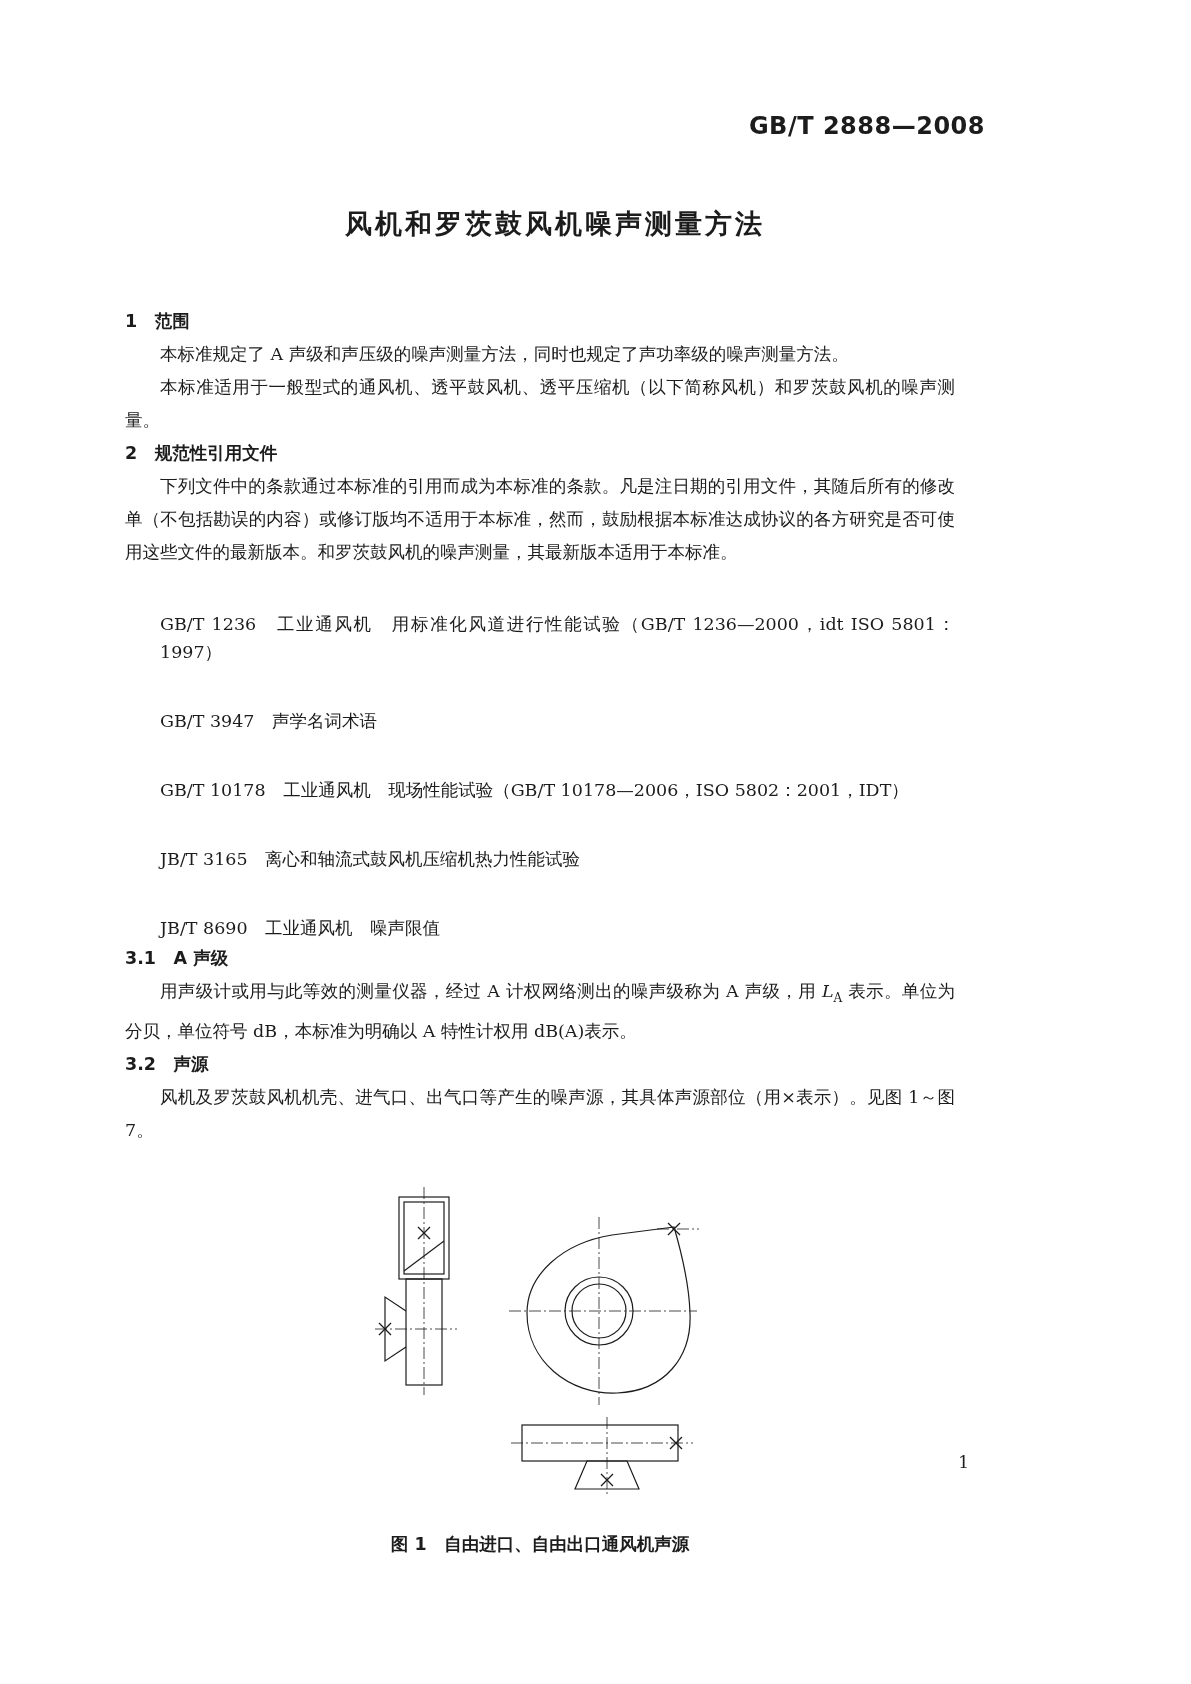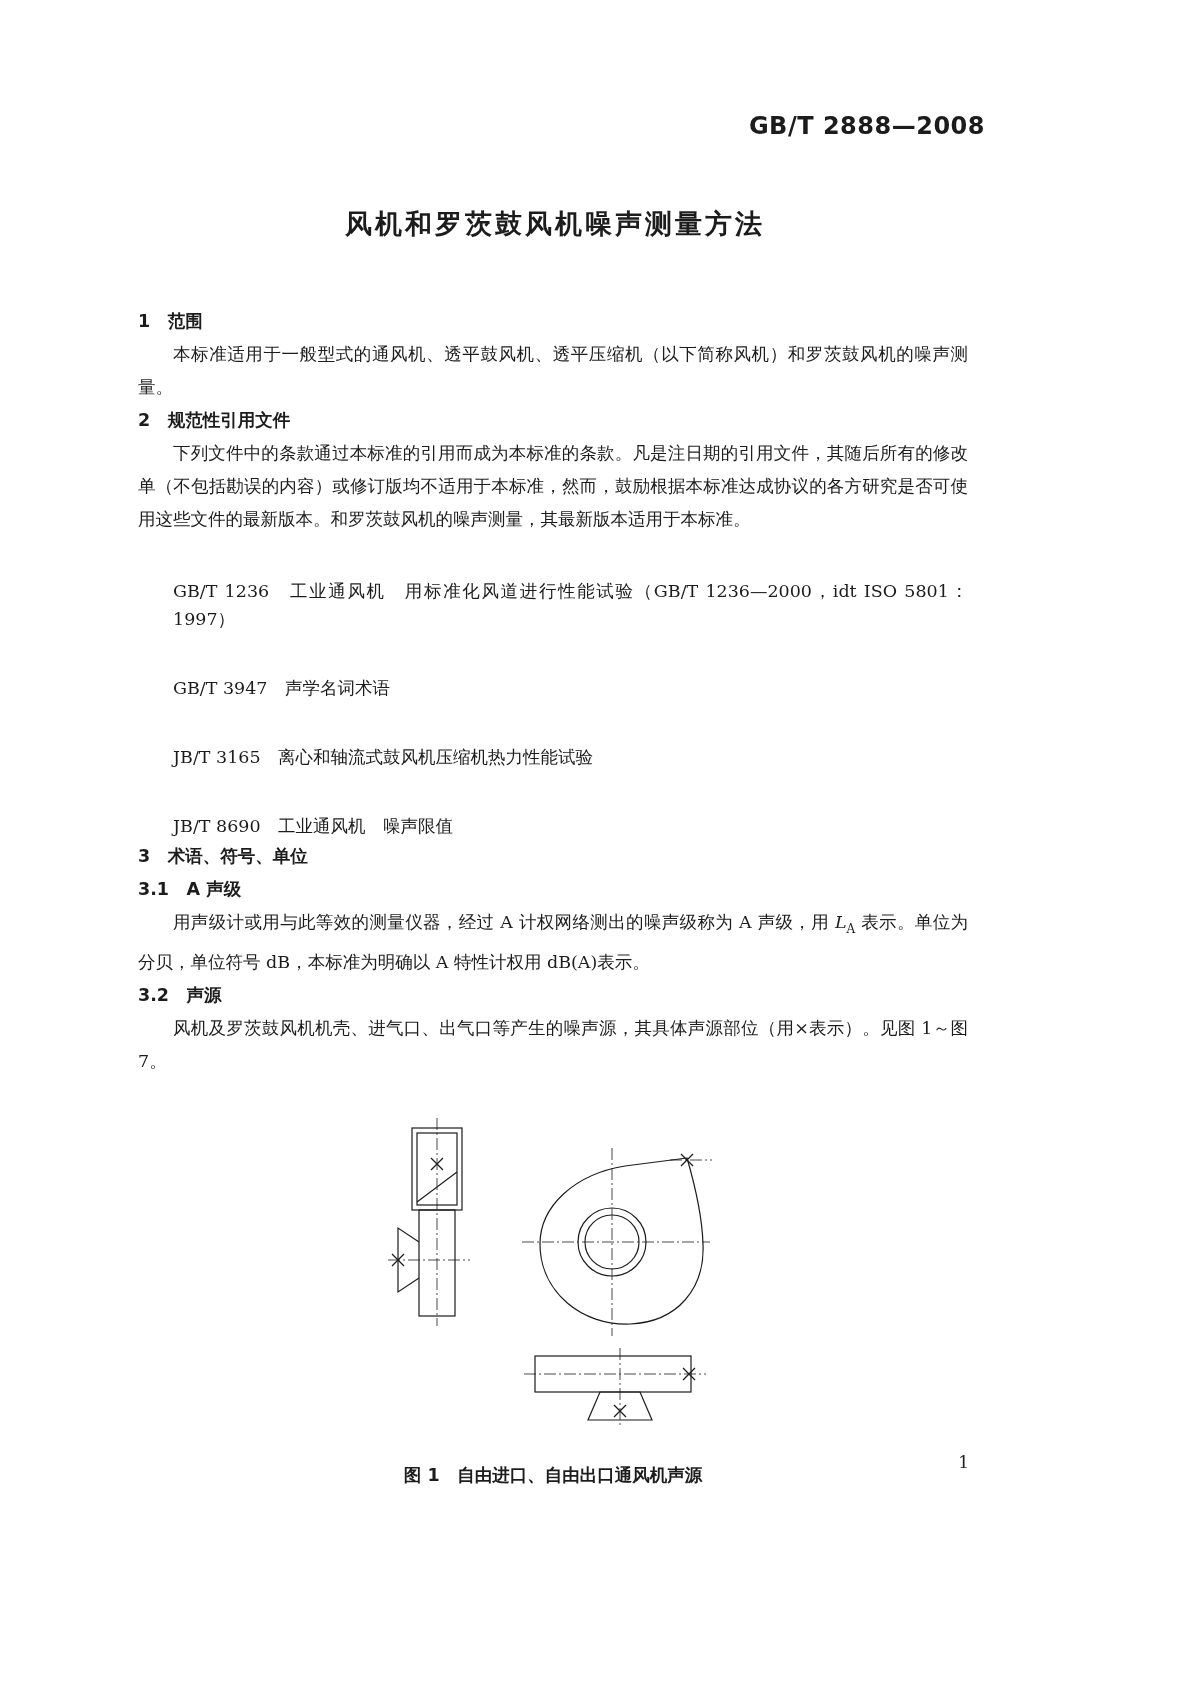"1 范围" .content { left: 138px -> 125px }
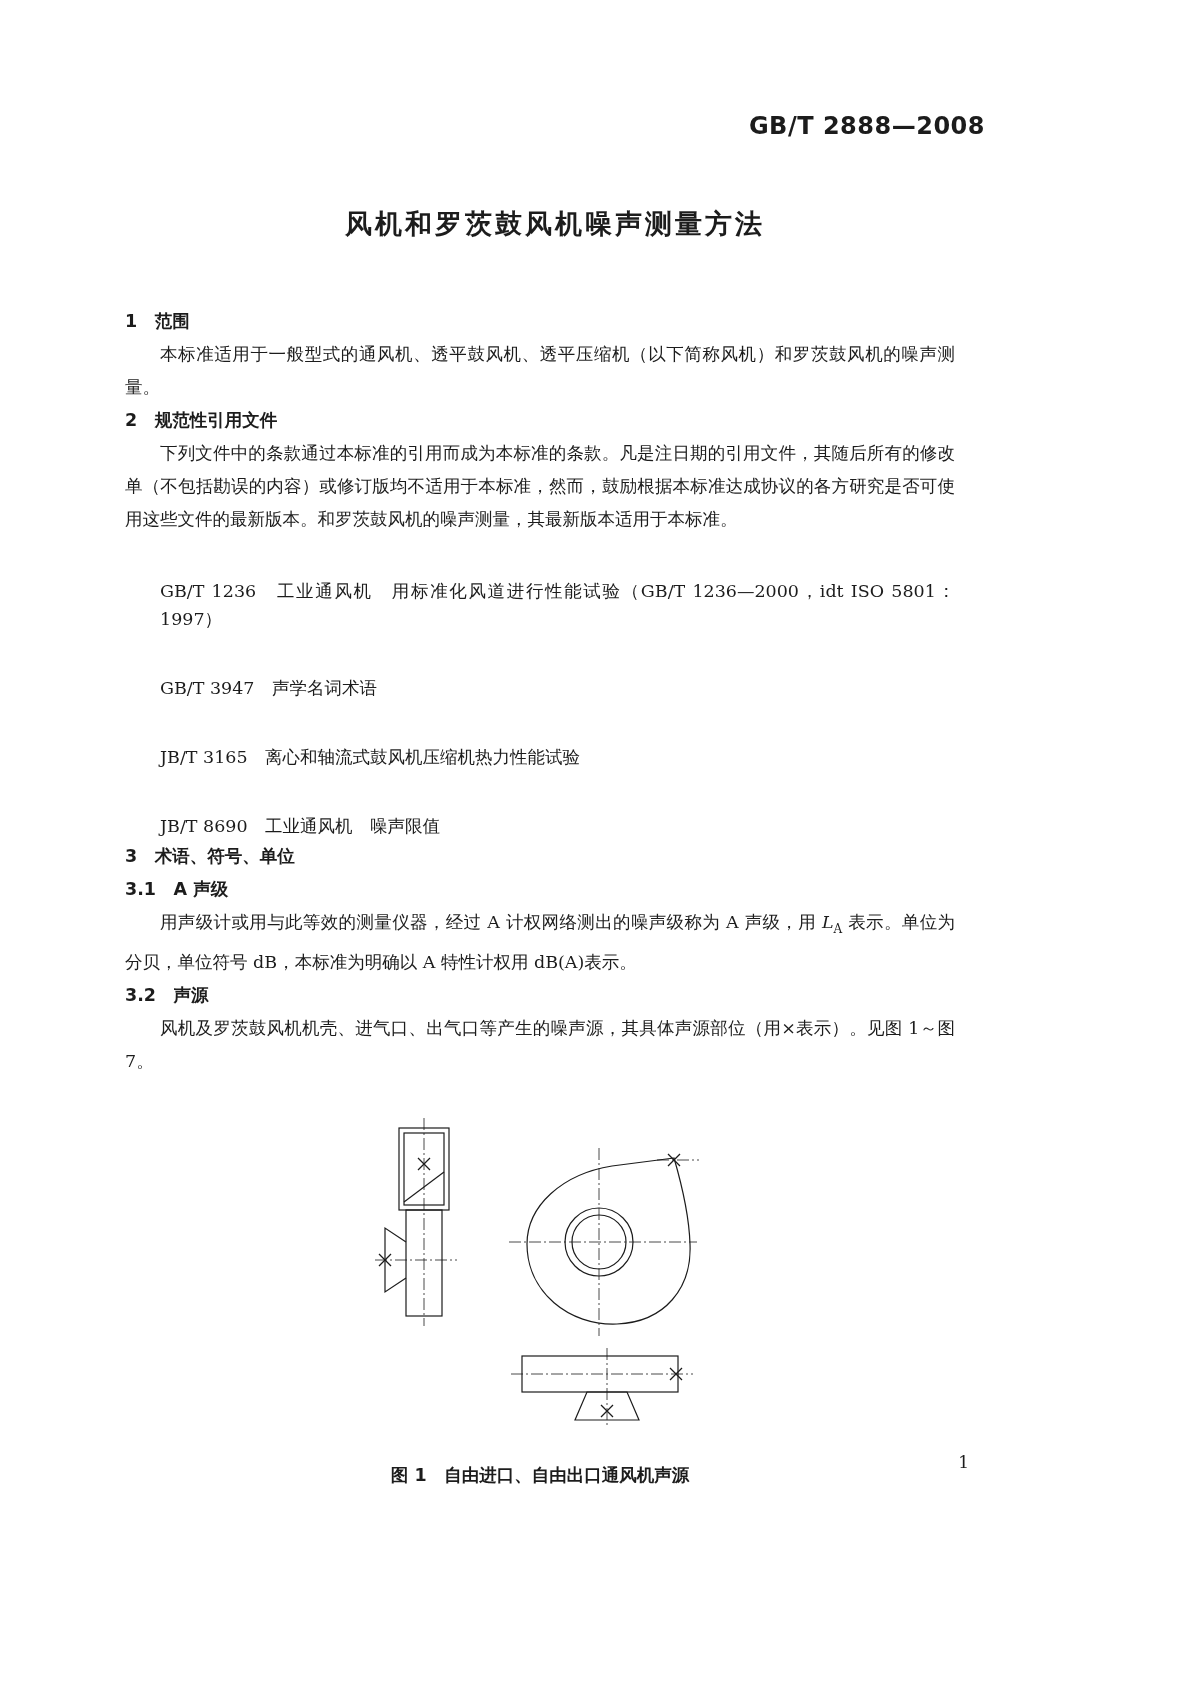"本标准规定了 A" p { html: none -> <p>本标准规定了 A 声级和声压级的噪声测量方法，同时也规定了声功率级的噪声测量方法。</p> }
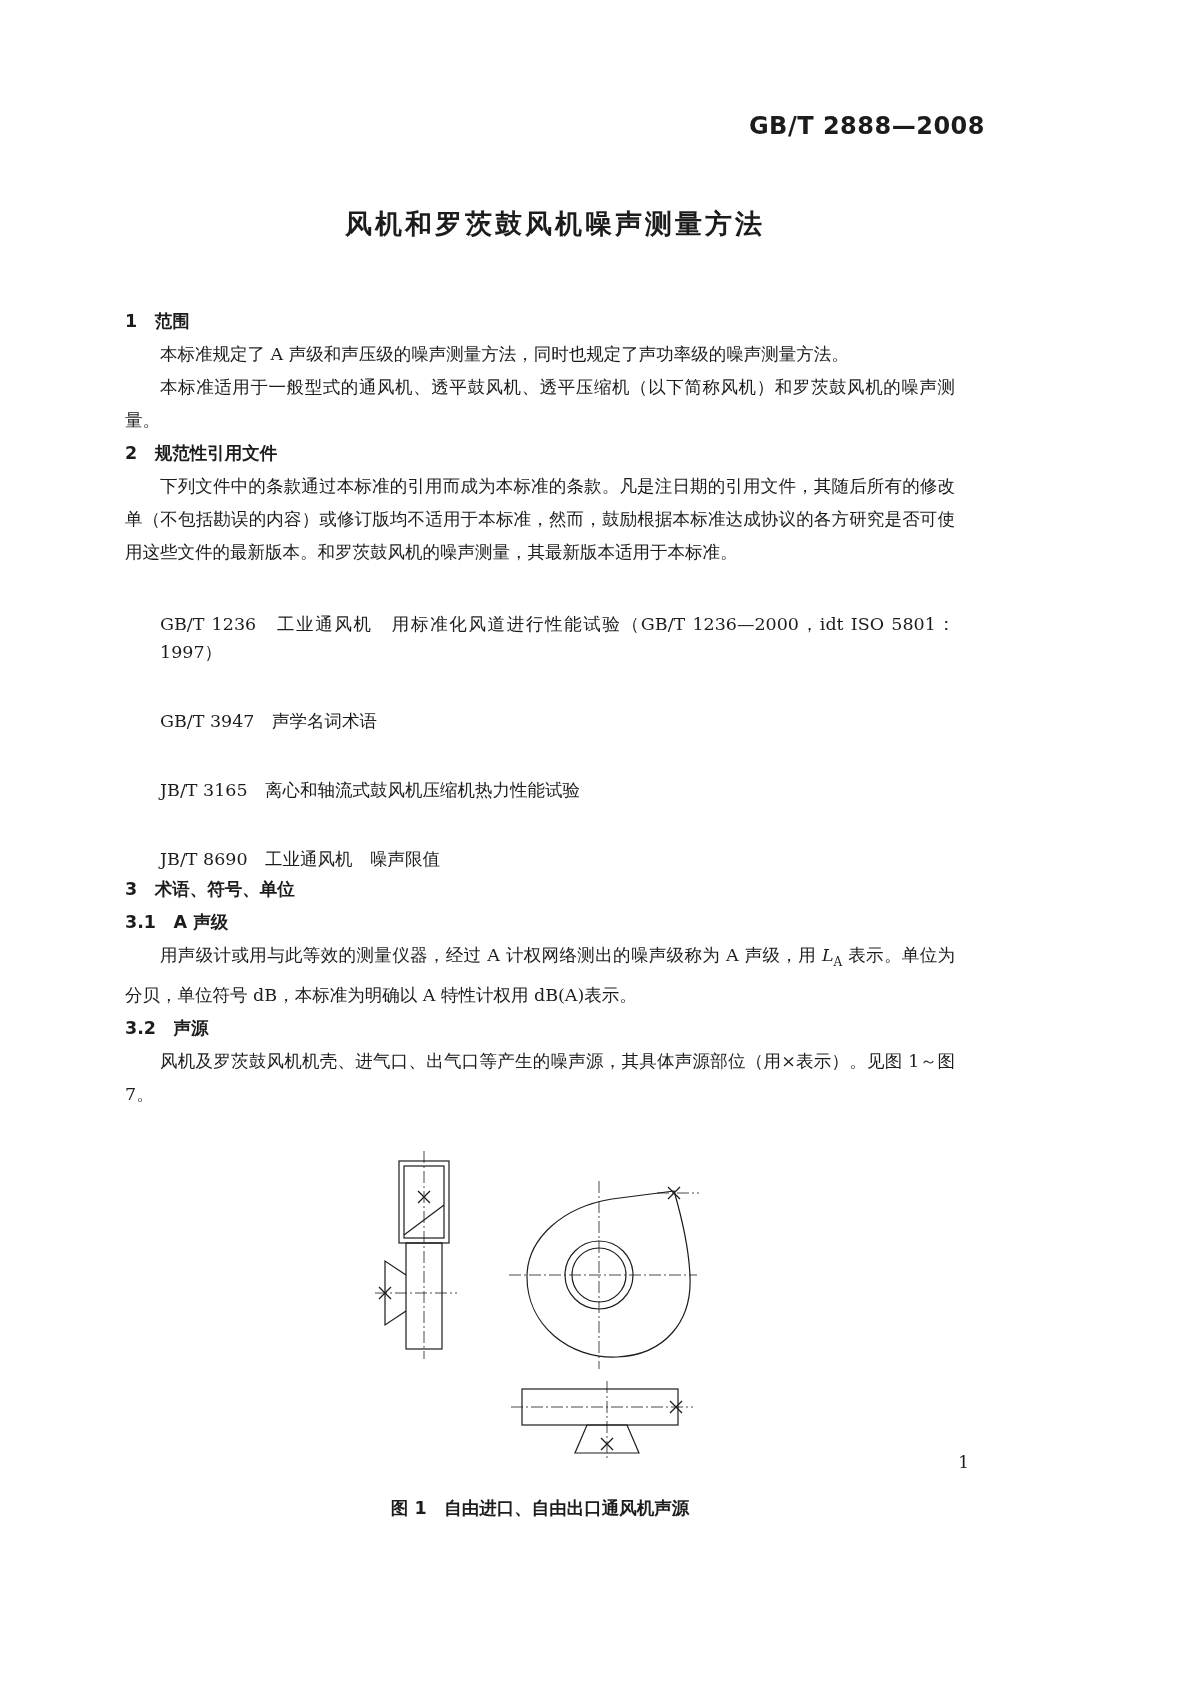"GB/T 10178 工业通风机 现场性能试验（GB/T" div.ref-item { html: none -> <div>GB/T 10178 工业通风机 现场性能试验（GB/T 10178—2006，ISO 5802：2001，IDT）</div> }
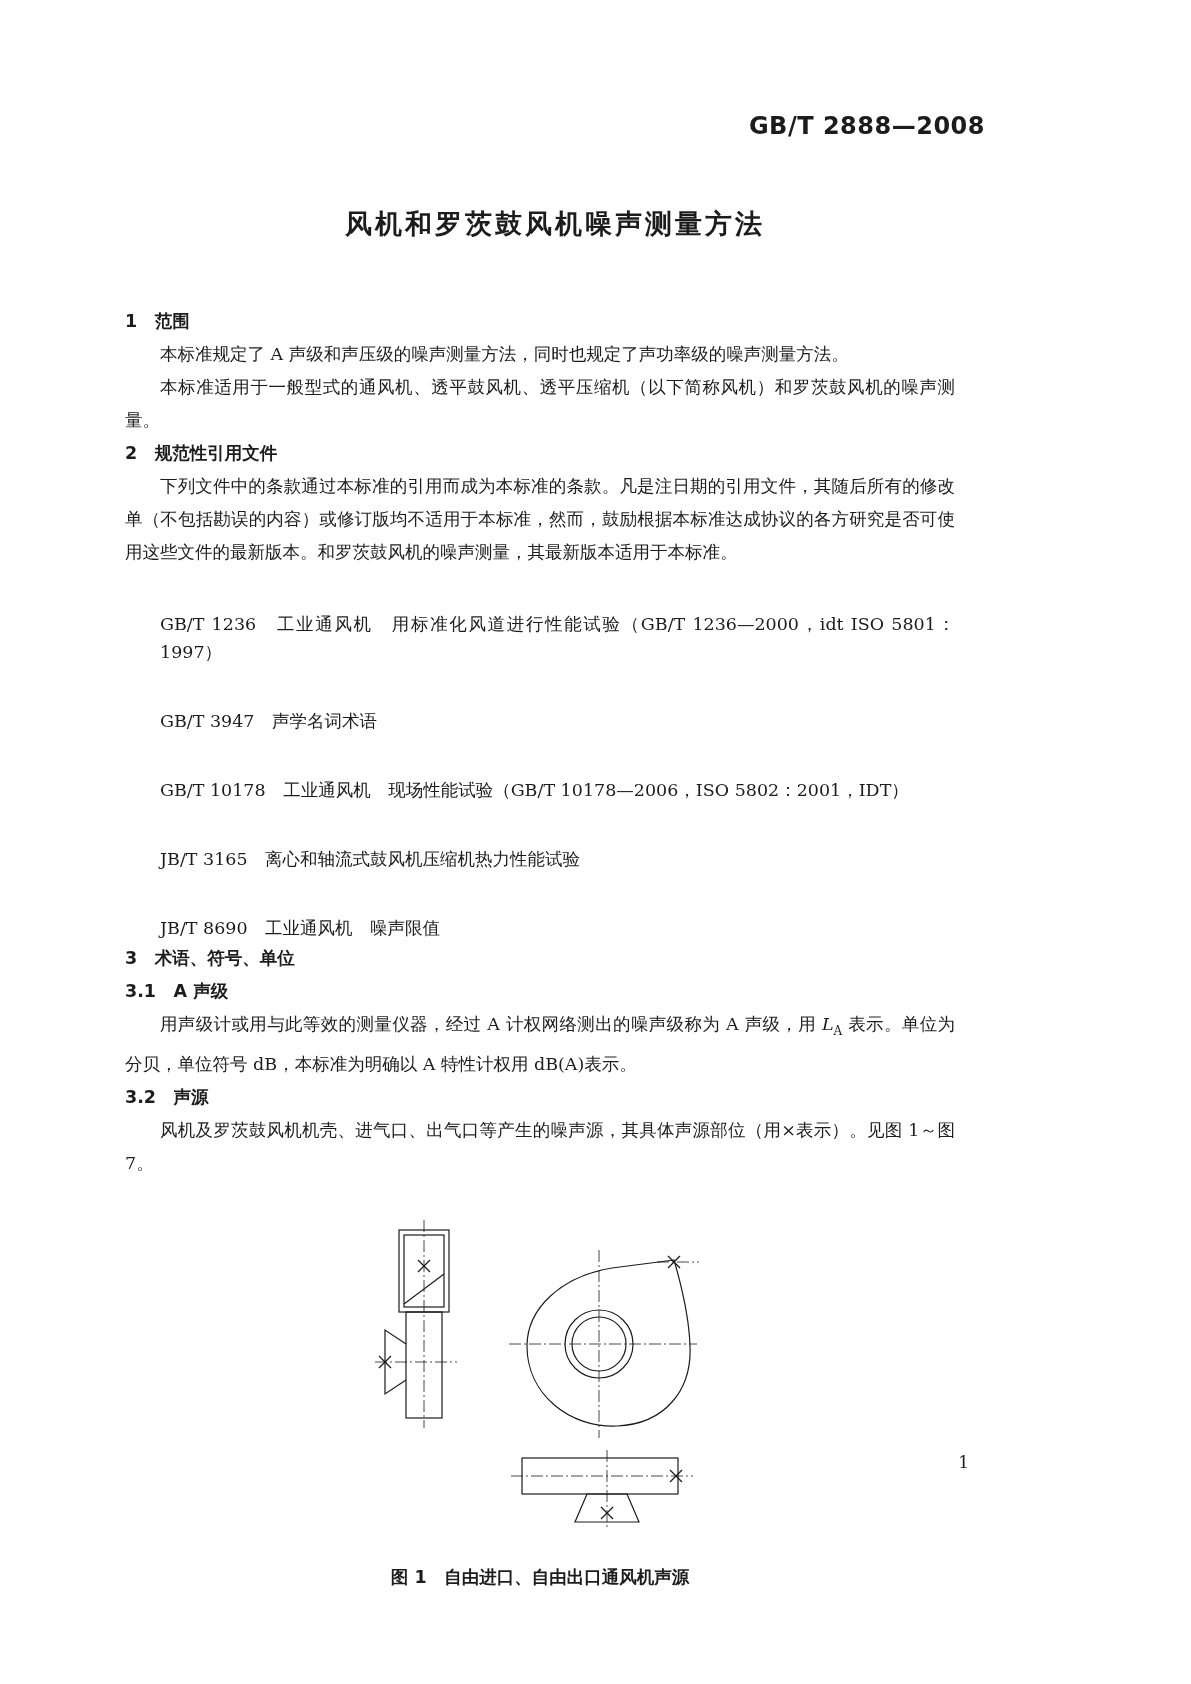"3 术语、符号、单位" h2.sec { html: <h2>3 术语、符号、单位</h2> -> none }
